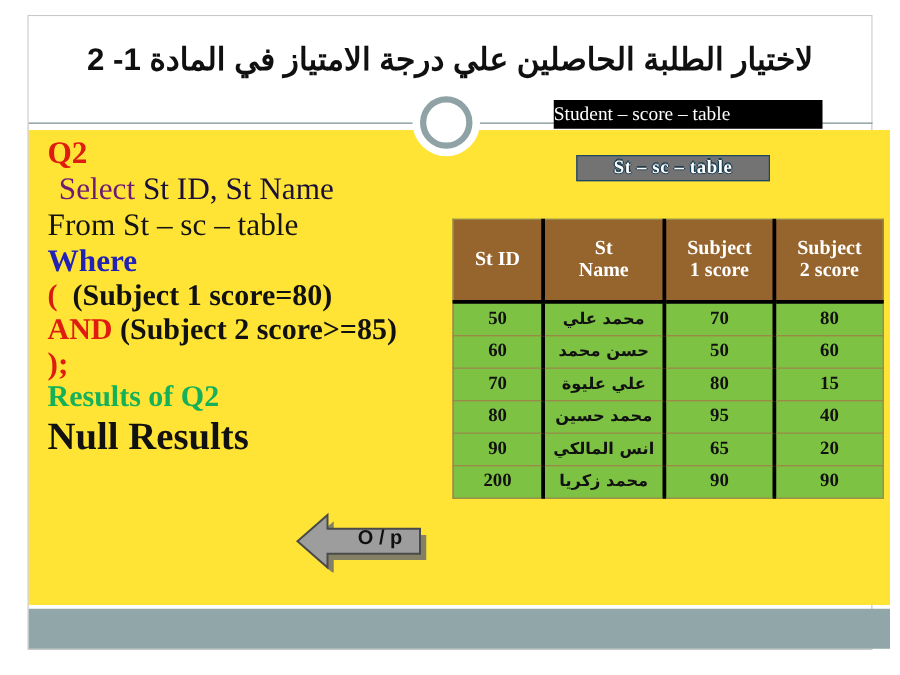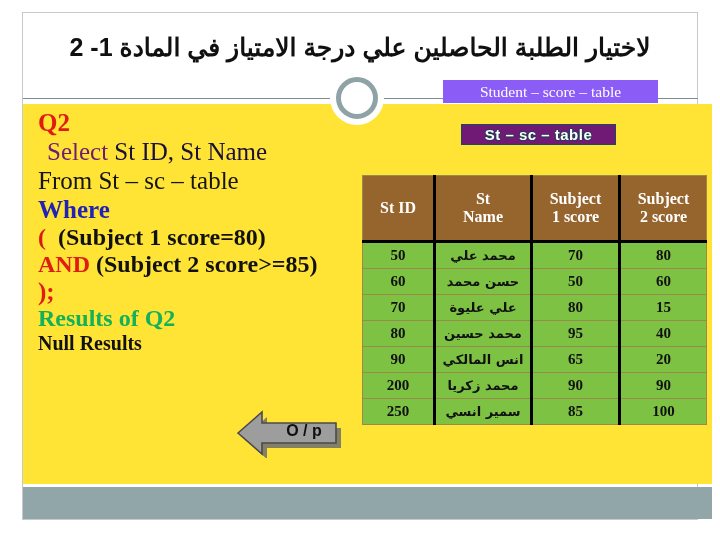"Student – score – table" .badge-student { background: #8b5cf6 -> #000000; text-align: center -> none }
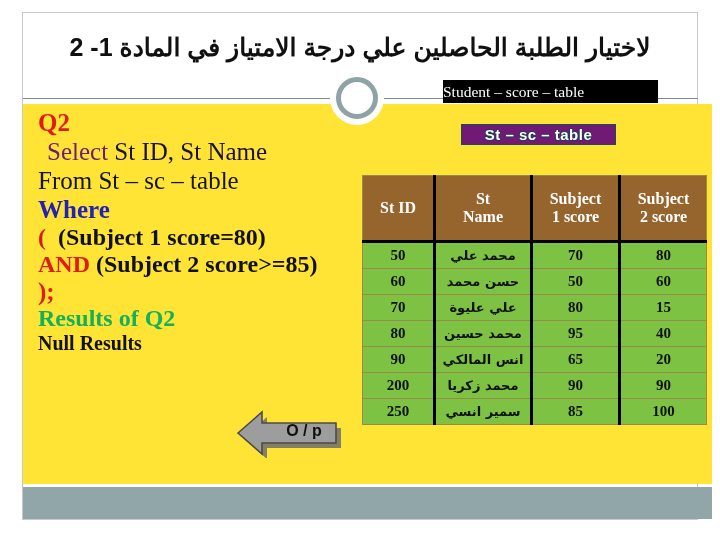"St – sc – table" .badge-table { background: #701a75 -> #737373; font-family: Liberation Sans, sans-serif -> Liberation Serif, serif }
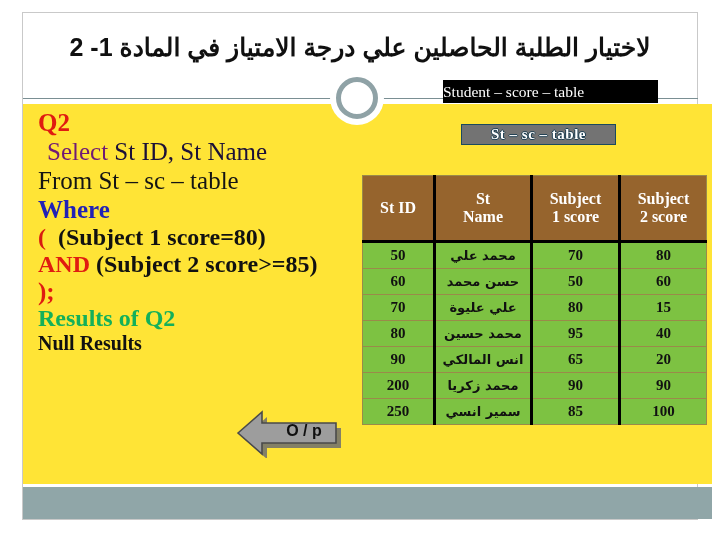"Null Results" .l-null { font-size: 20px -> 31px }
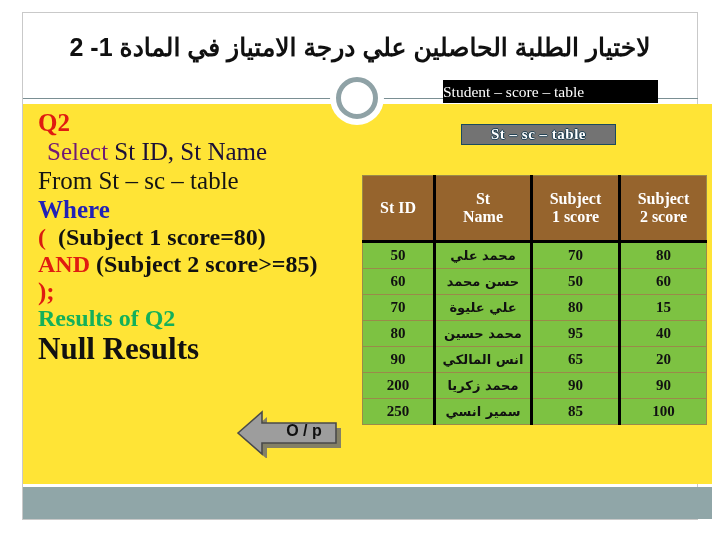"250" tr { html: <tr> <td>250</td> <td>سمير انسي</td> <td>85</td> <td>100</td> </tr> -> none }
